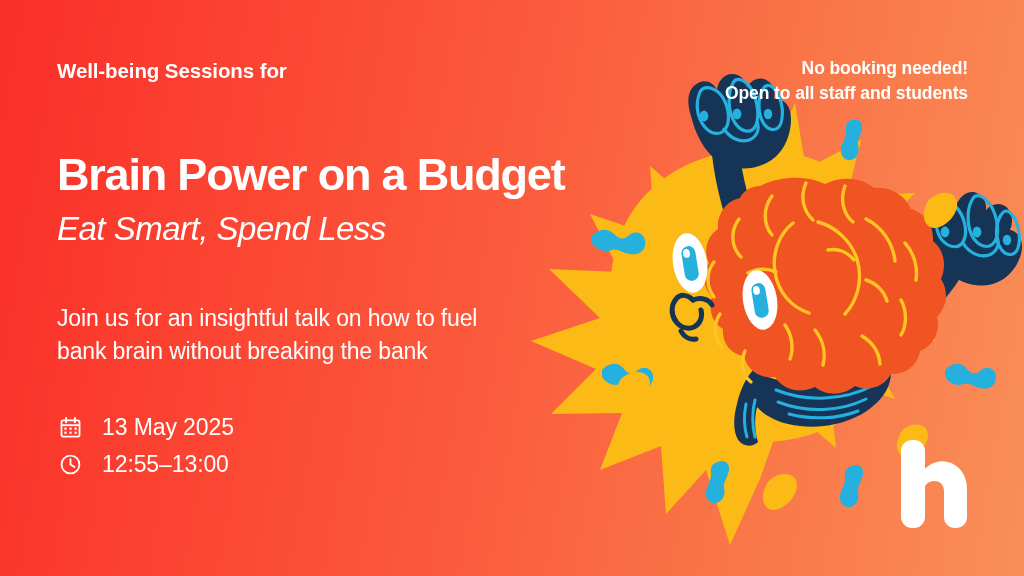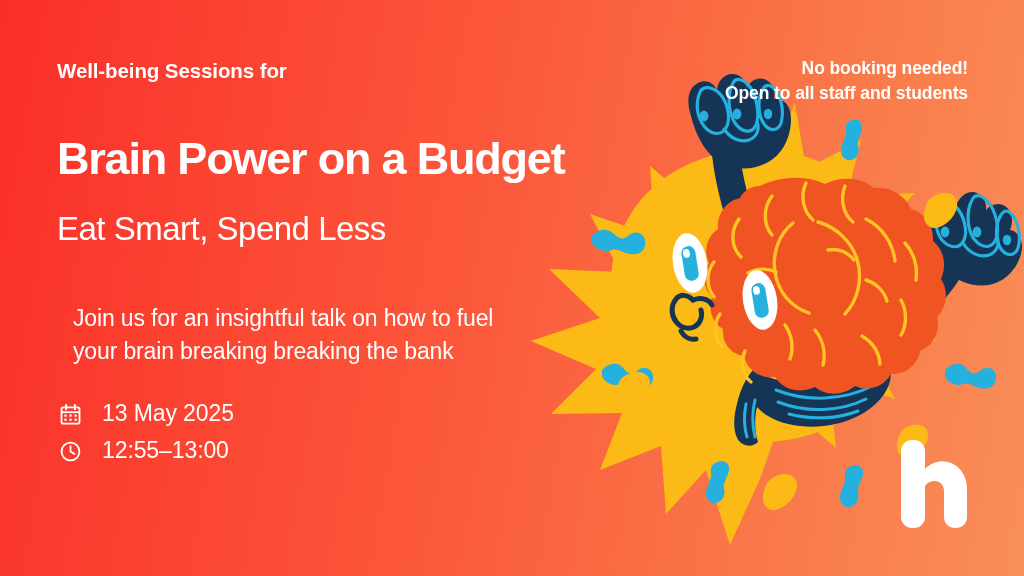"Brain Power on a Budget" .title { top: 136px -> 152px }
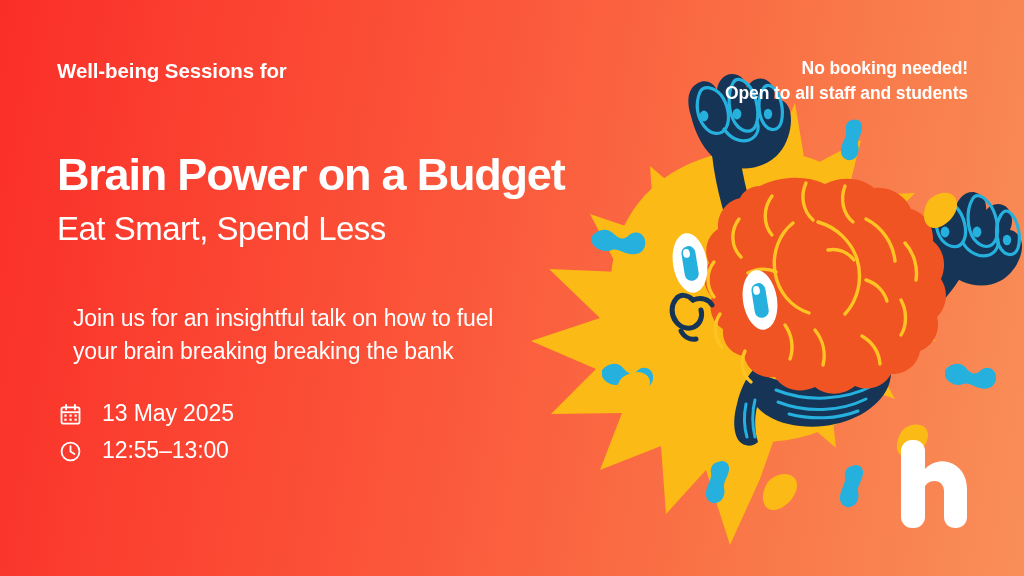"Eat Smart, Spend Less" .subtitle { font-style: none -> italic }
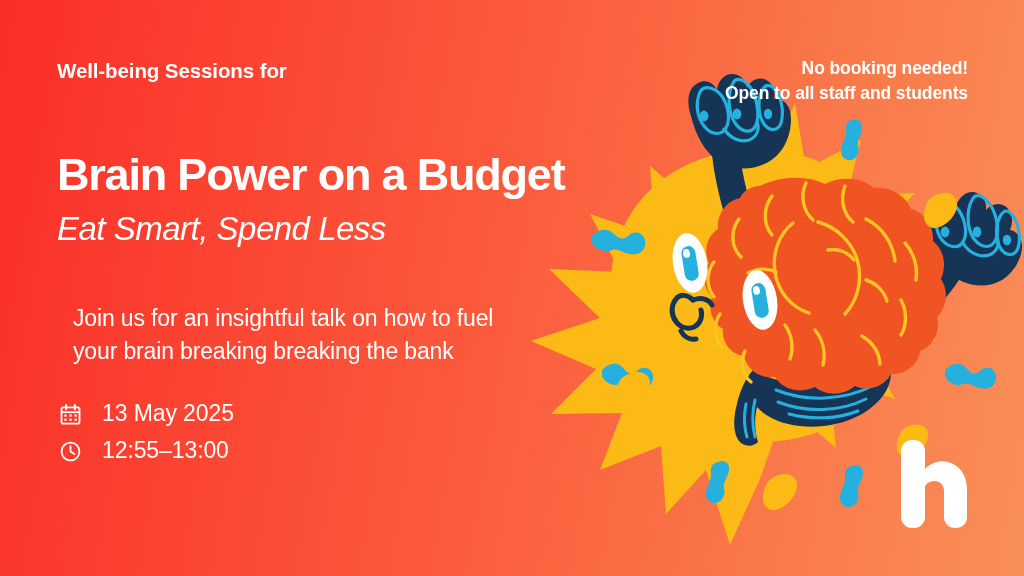"Join us for an insightful" .lede span { margin-left: 16px -> none }
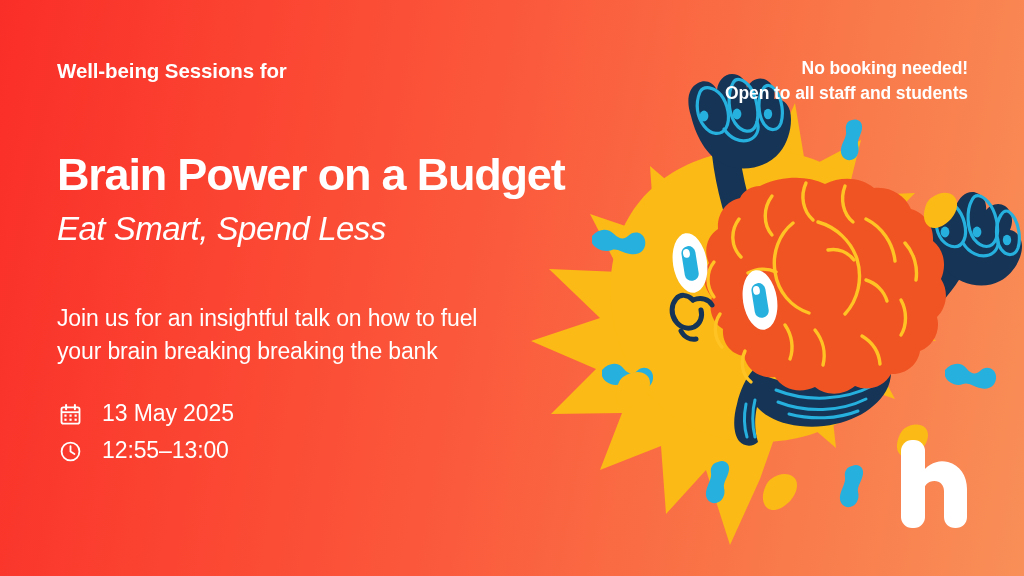"your brain breaking breaking the" span { text: your brain breaking -> bank brain without }
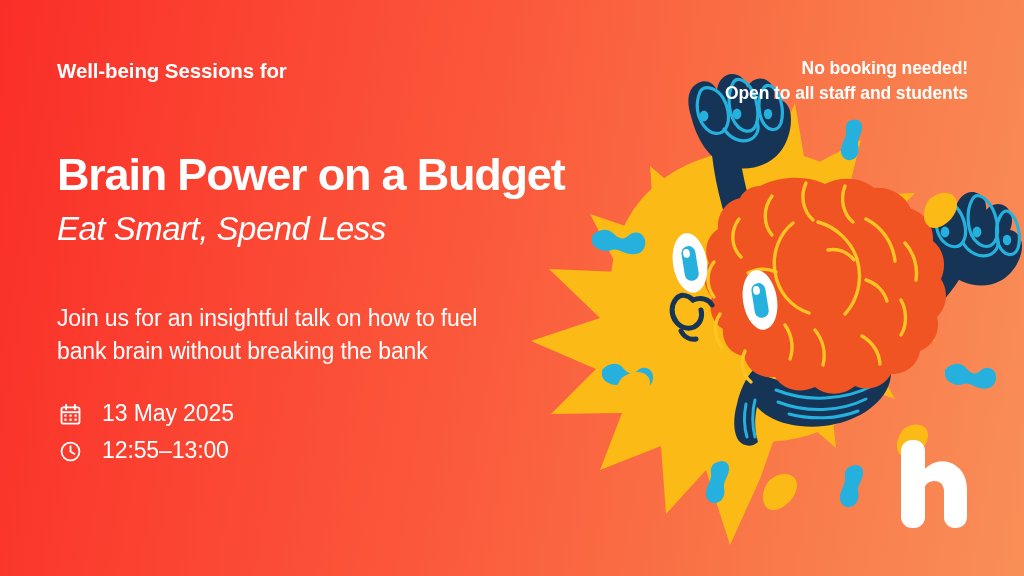"13 May 2025" .detail-row { align-items: flex-start -> flex-end }
